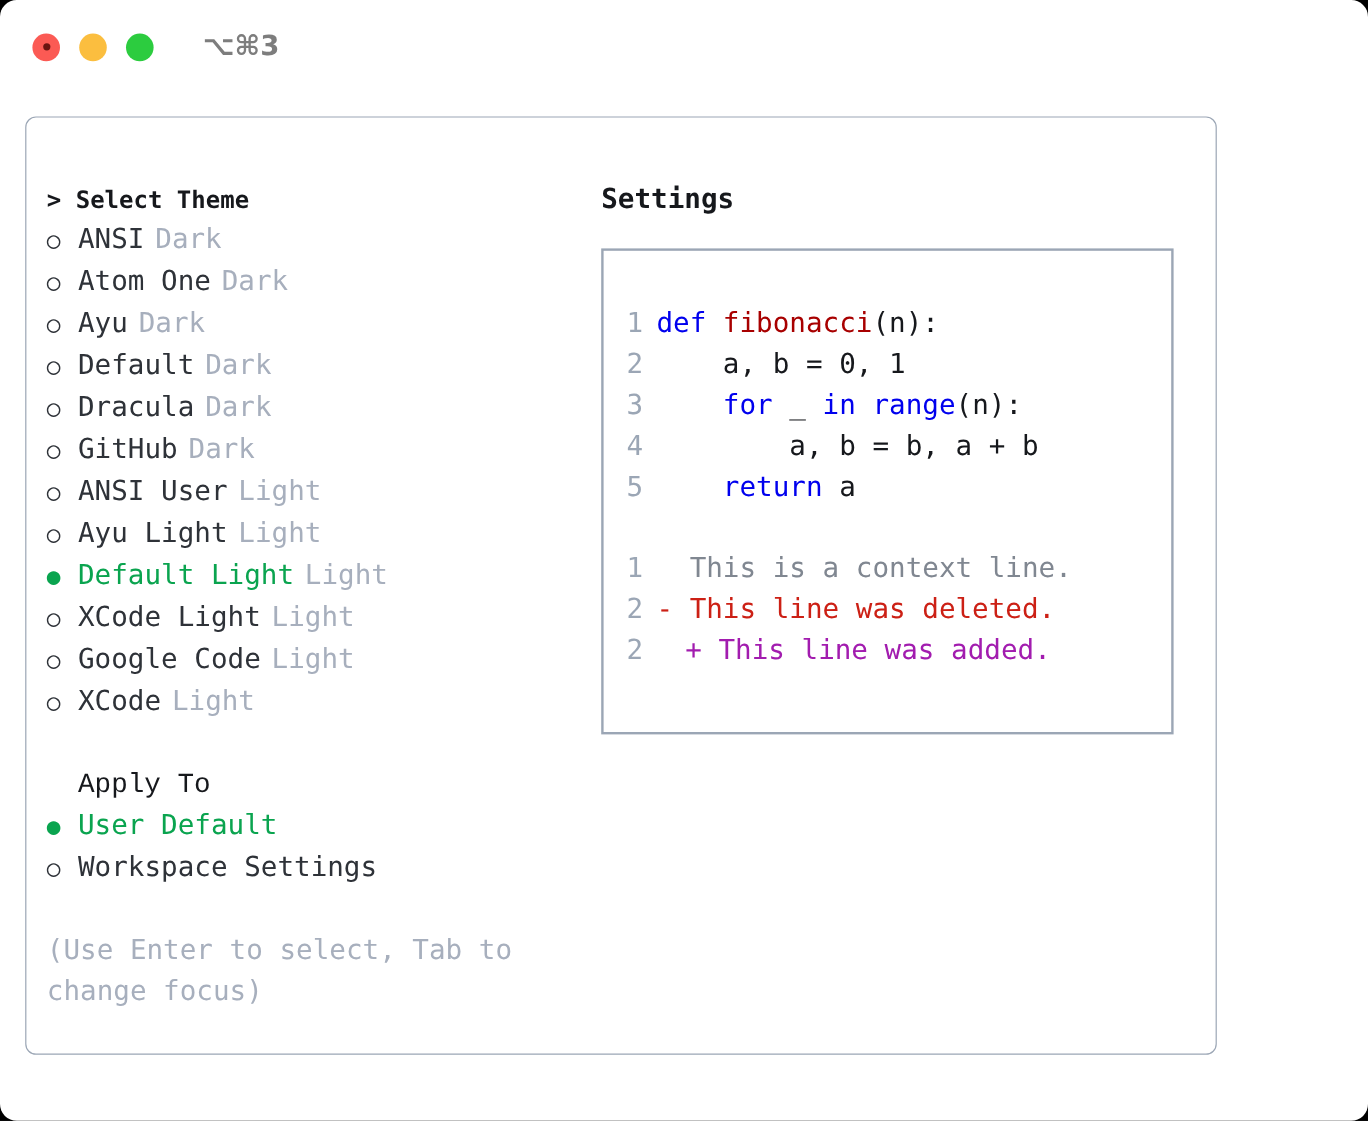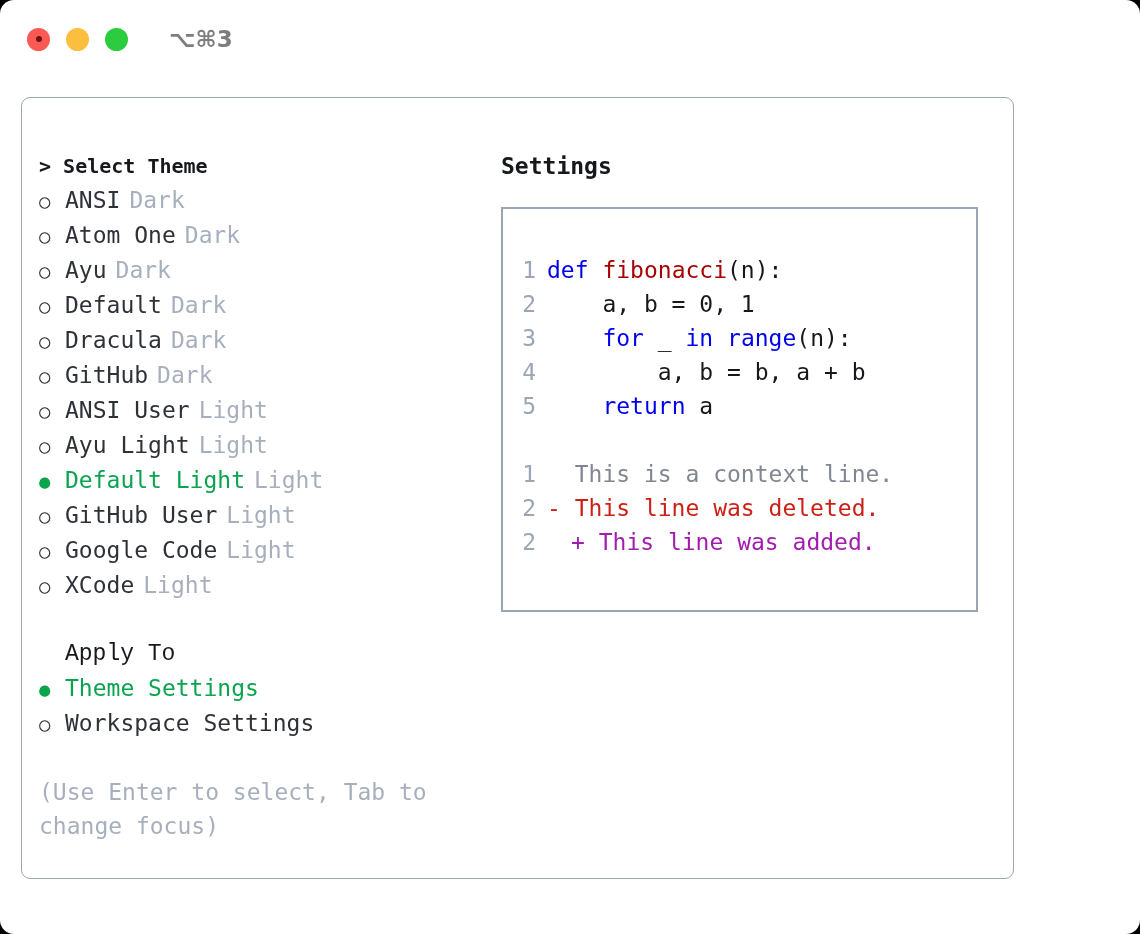"GitHub User" span.opt-label { text: GitHub User -> XCode Light }
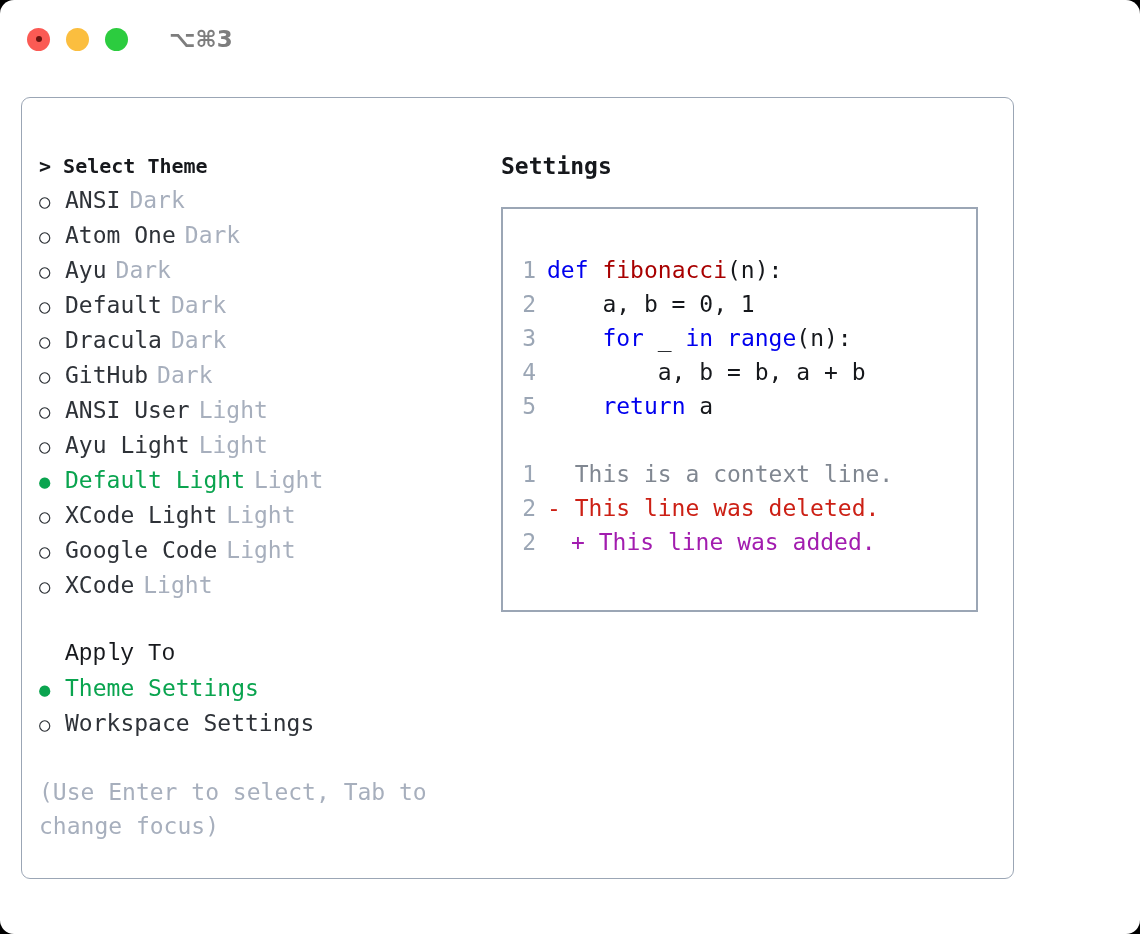"Theme Settings" span.opt-label { text: Theme Settings -> User Default }
